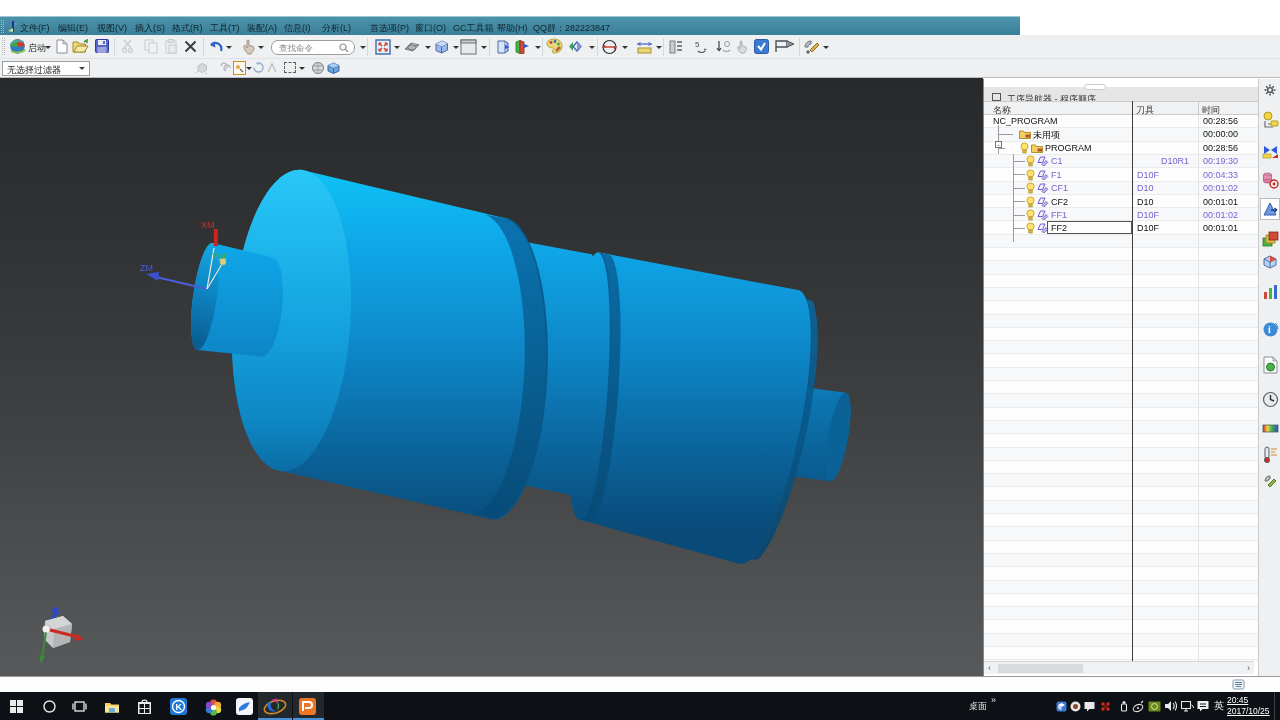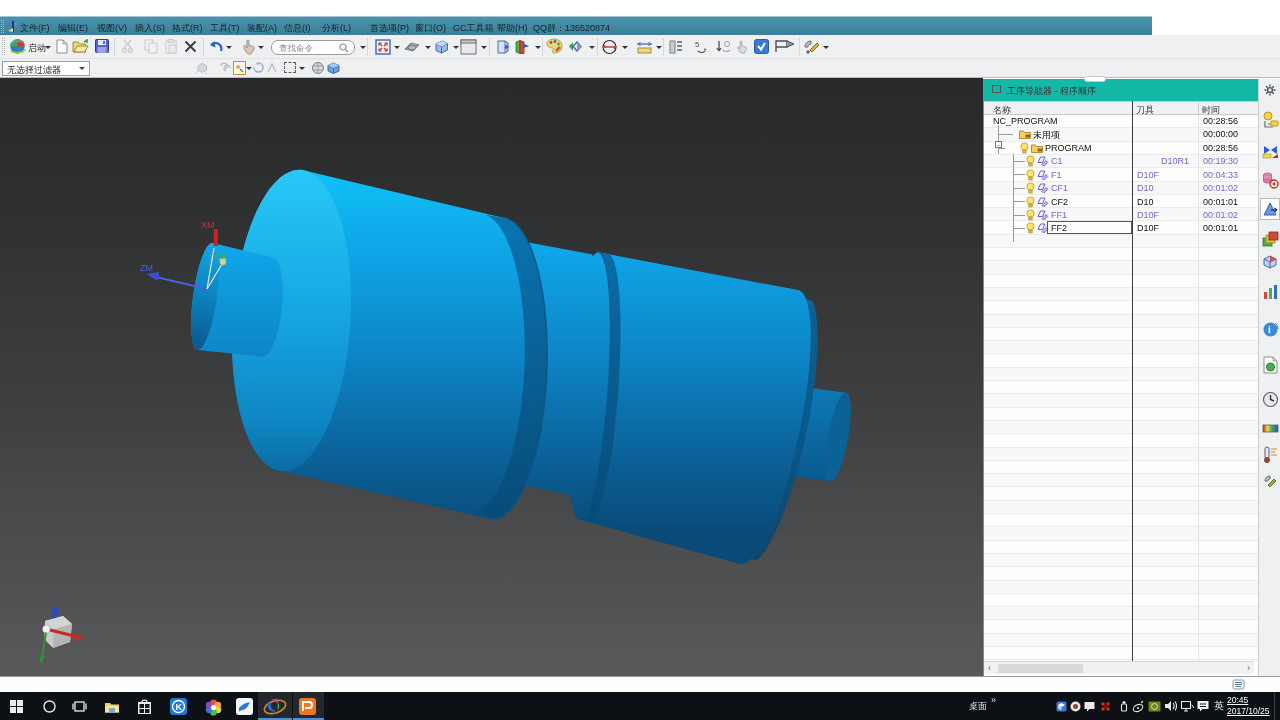"文件(F)" #menubar { width: 1152px -> 1020px }
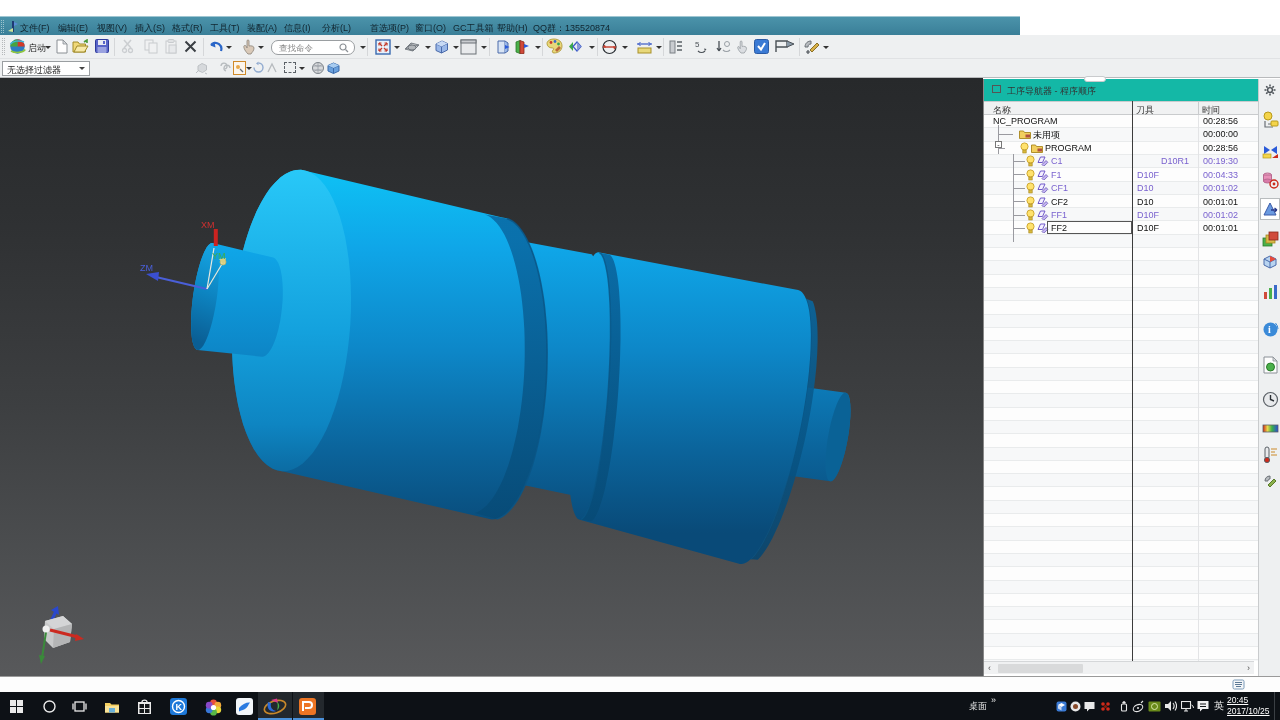"QQ群：135520874" div.mitem { text: 135520874 -> 282223847 }
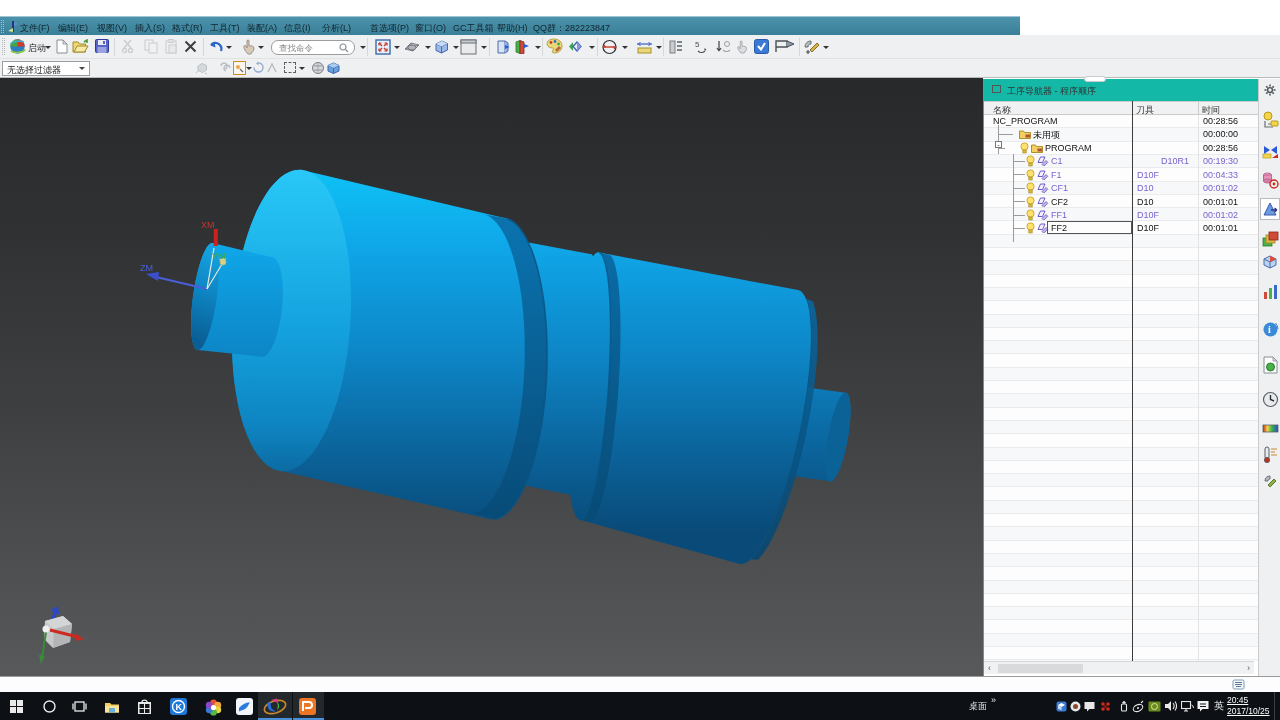"工序导航器 - 程序顺序" #panelhead { background: #14b8a6 -> #e5e5e5; top: 0 -> 8px }
